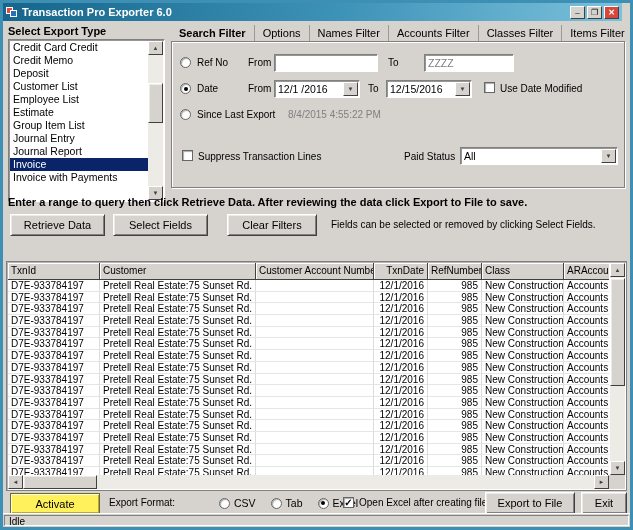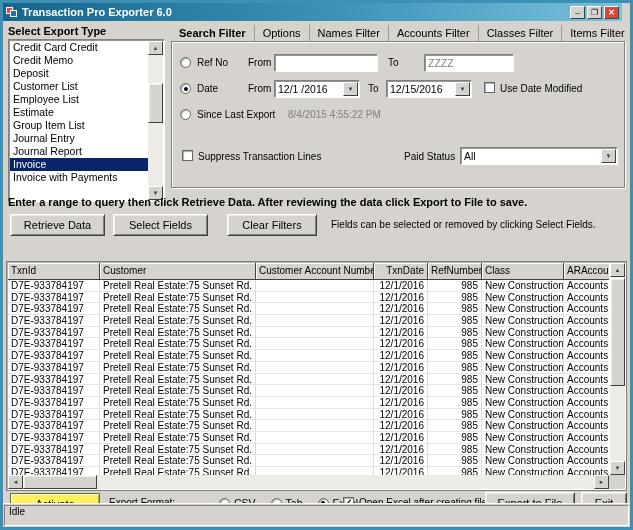"Idle" .statusbar { height: 24px -> 14px }
